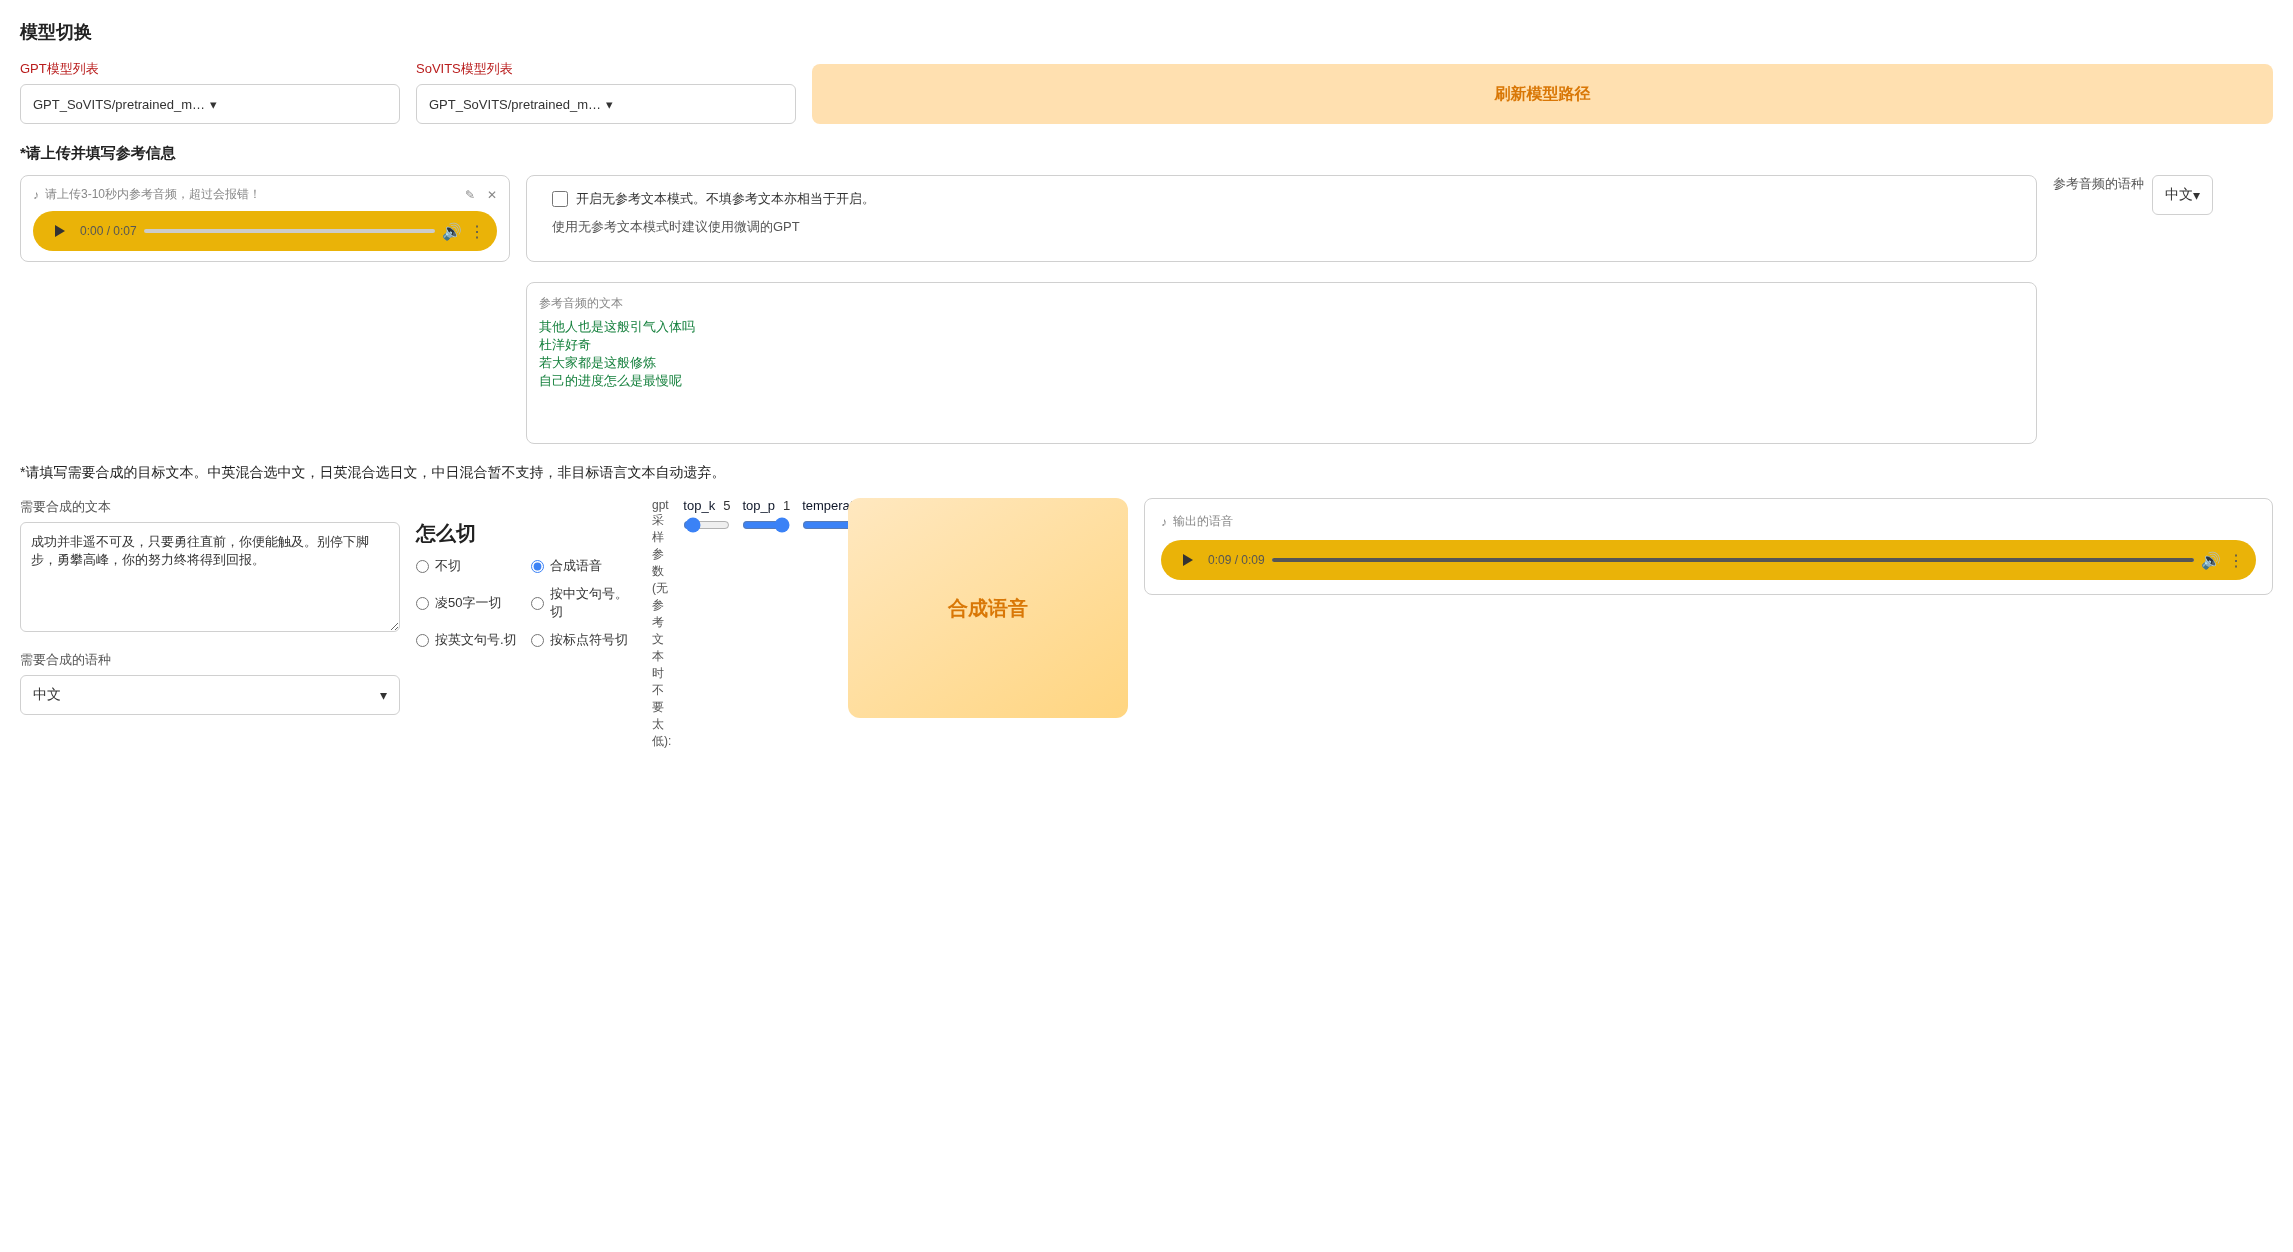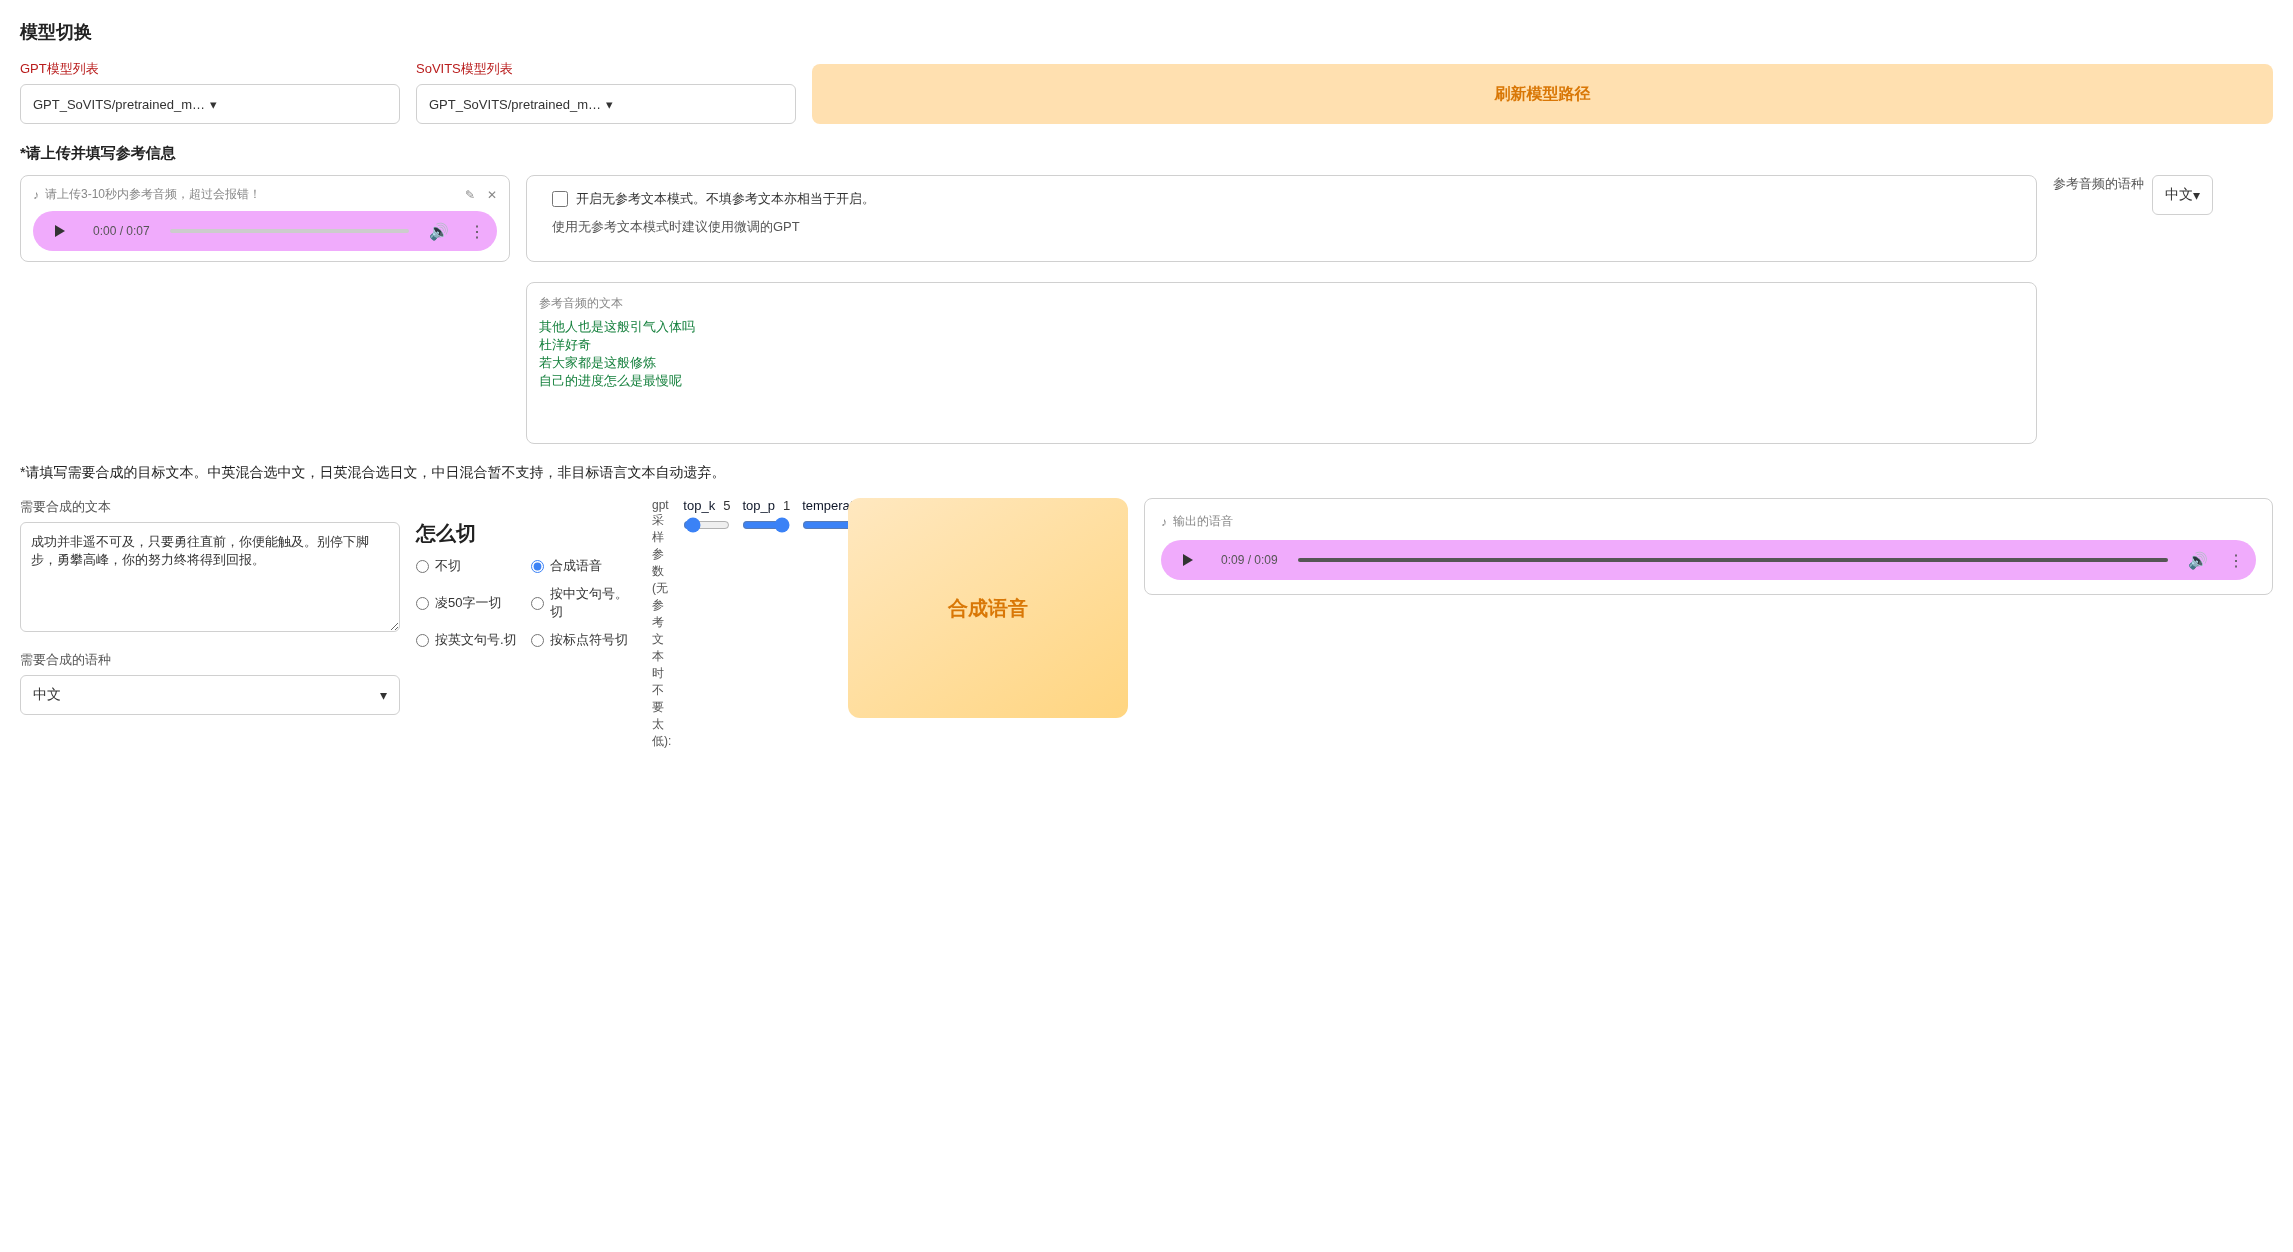"0:00 / 0:07" .audio-controls { background: #f0abfc -> #eab308; gap: 20px -> 7px }
